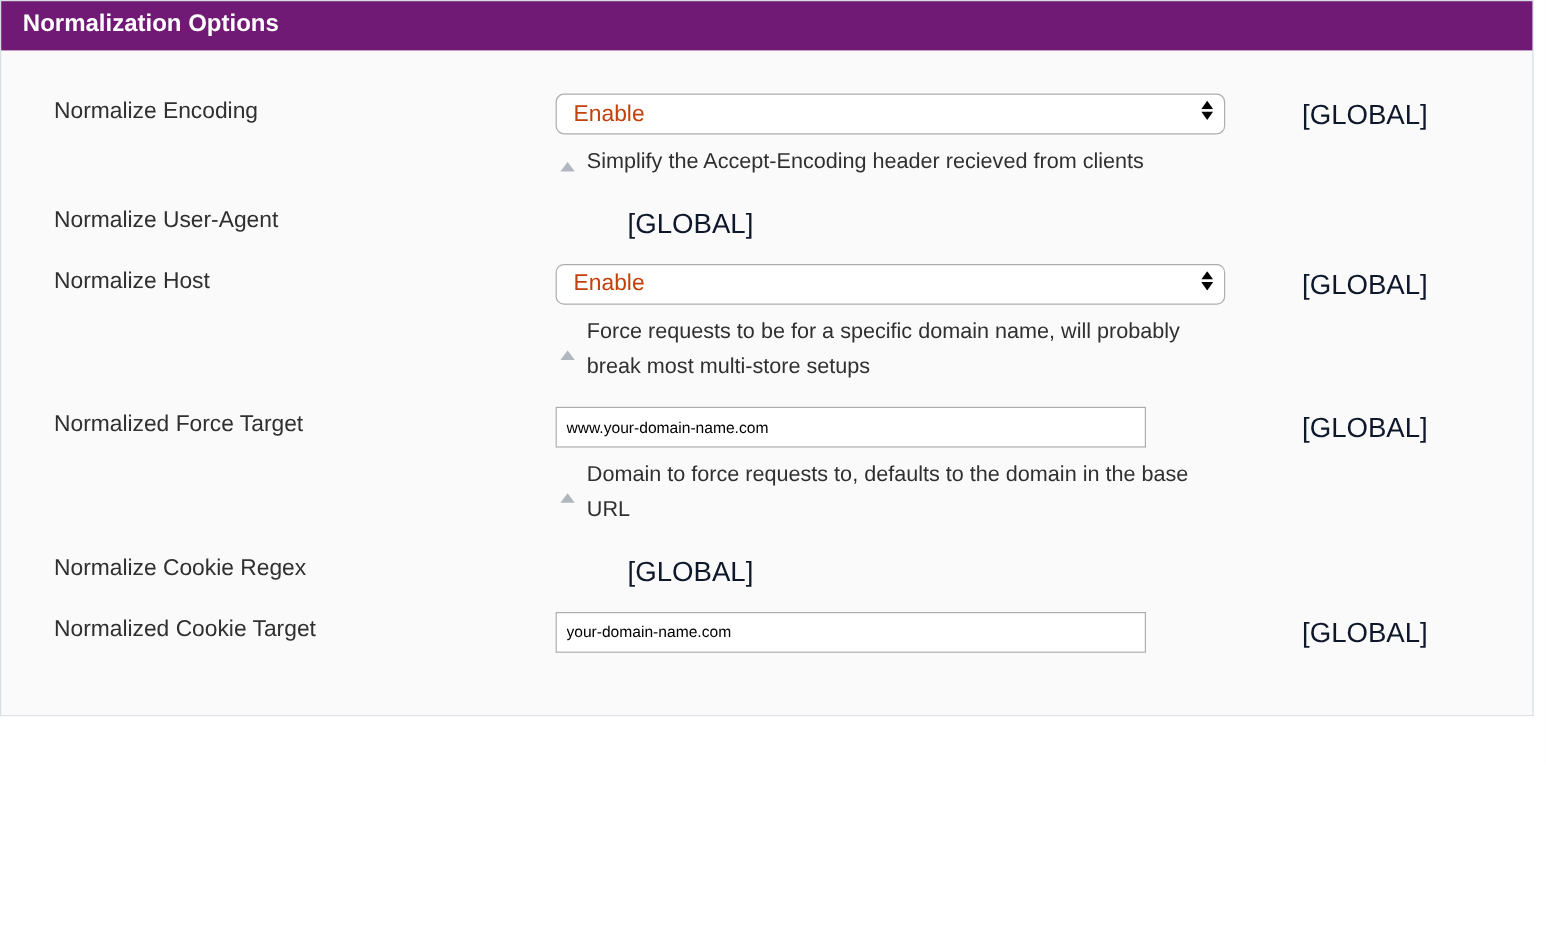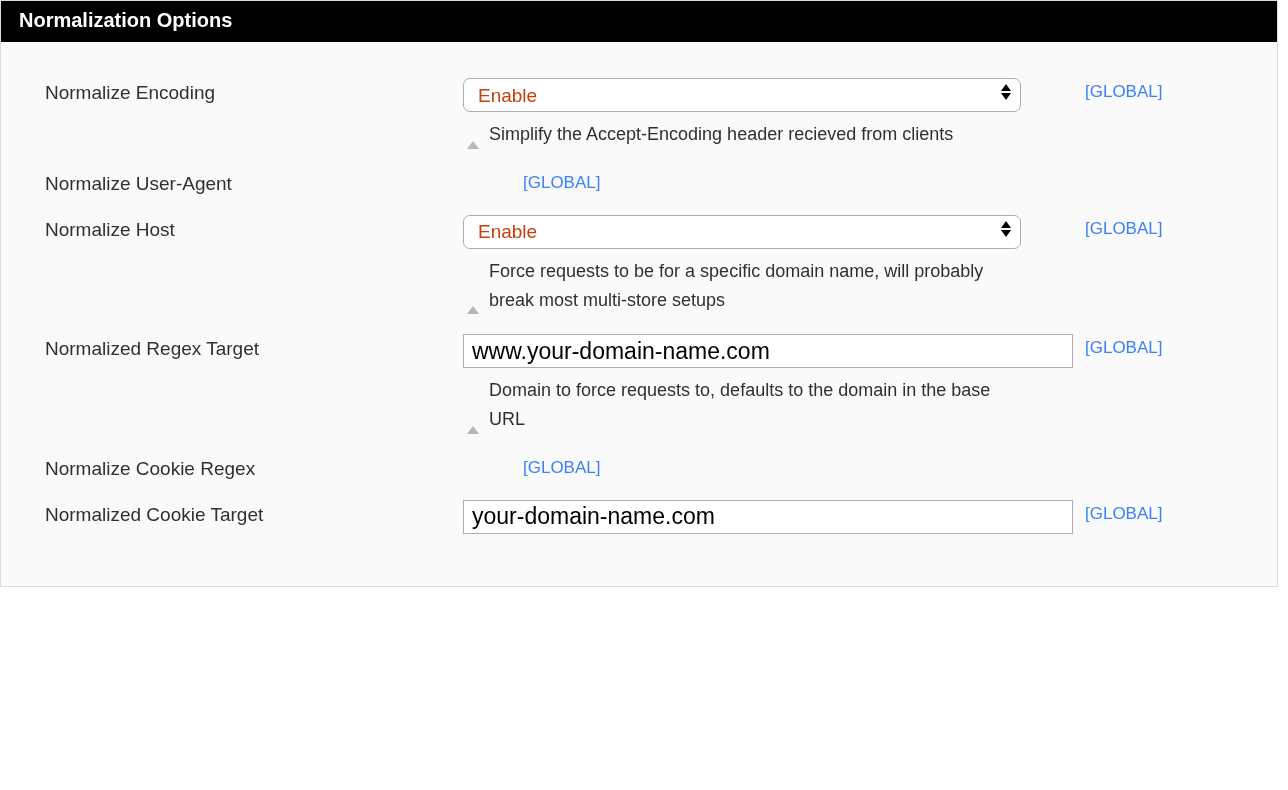"Normalization Options" .panel-header { background: #000000 -> #701a75 }
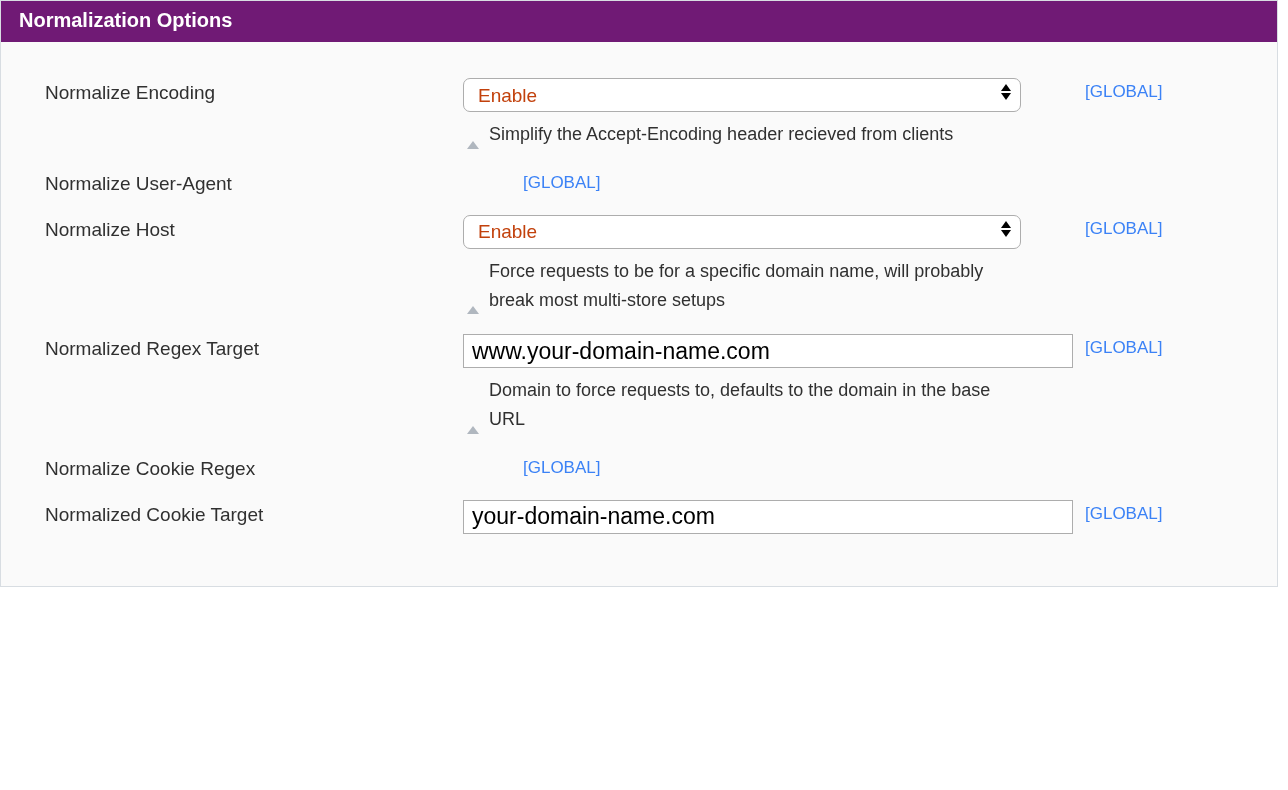"[GLOBAL]" .scope-col { color: #3b82f6 -> #0f172a; font-size: 17px -> 23px }
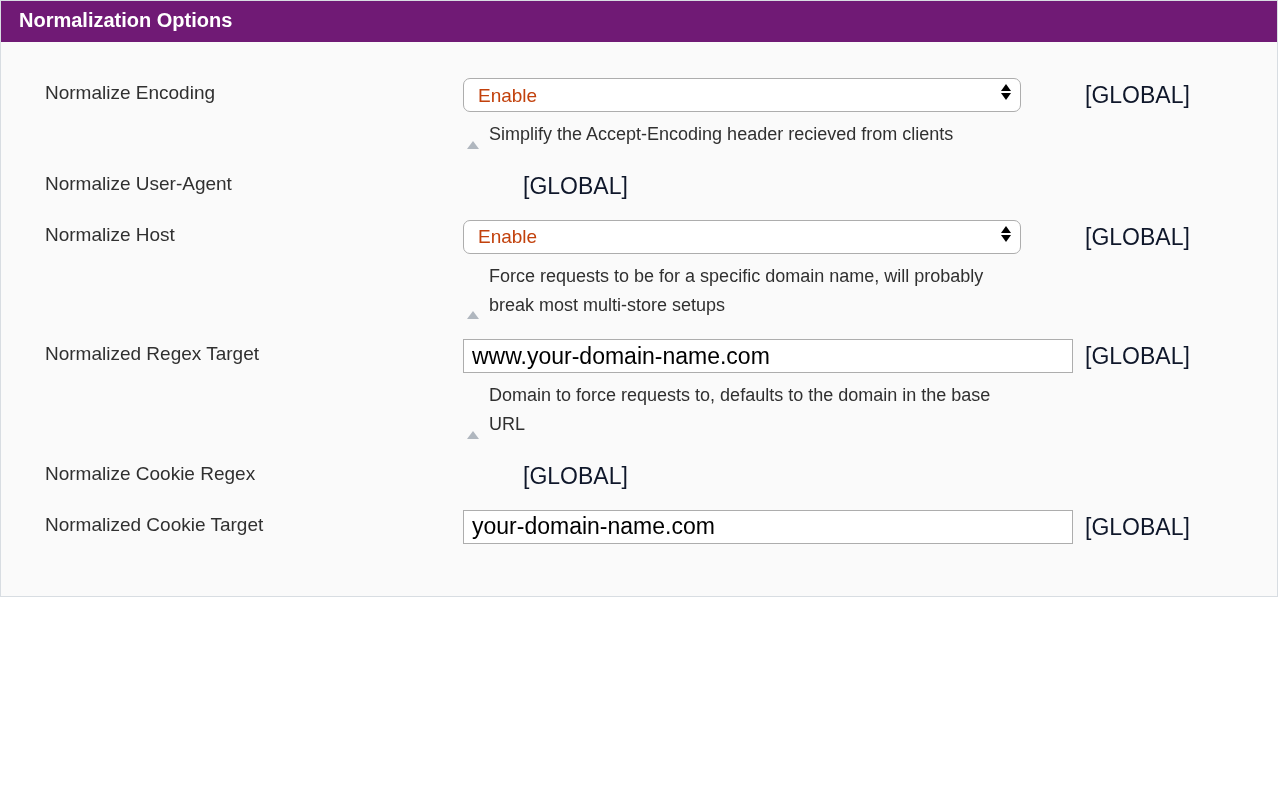"Simplify the Accept-Encoding header" .help { align-items: flex-end -> center }
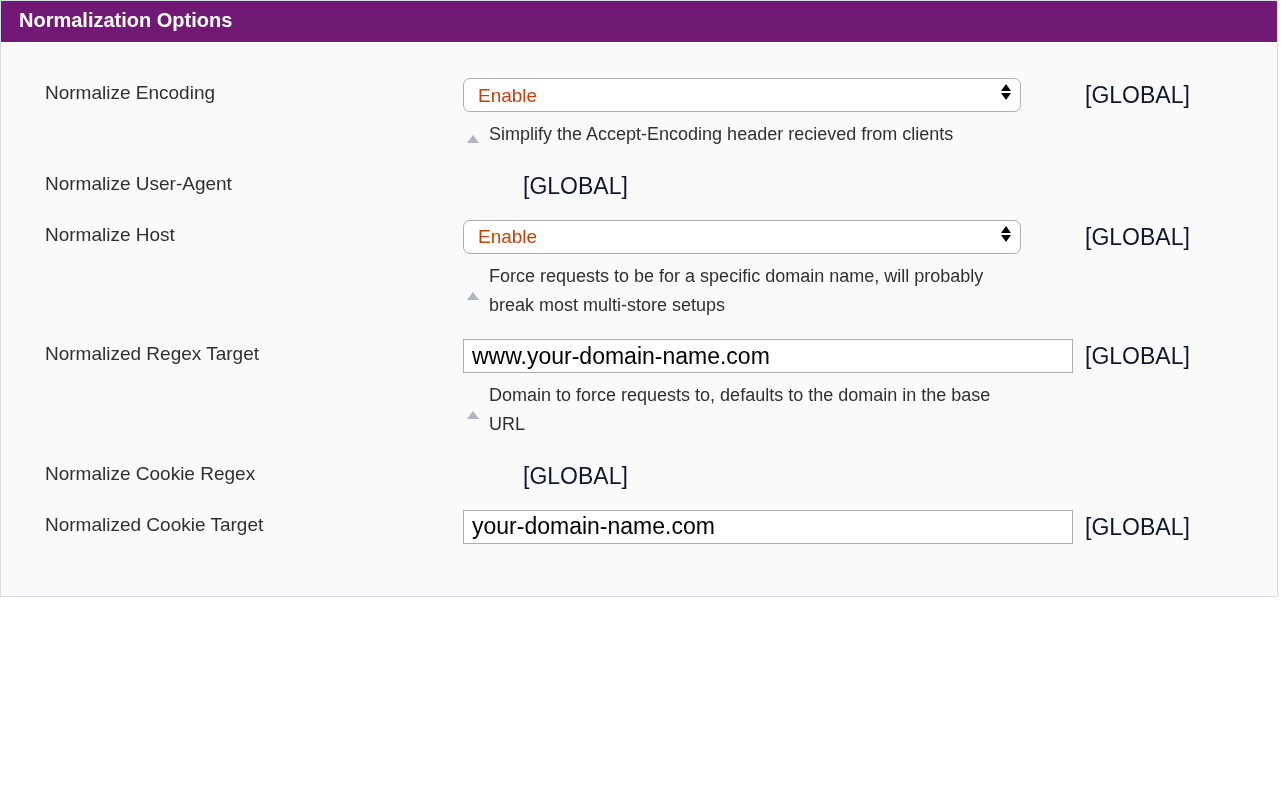"Normalized Regex Target" div.label-col { text: Regex -> Force }
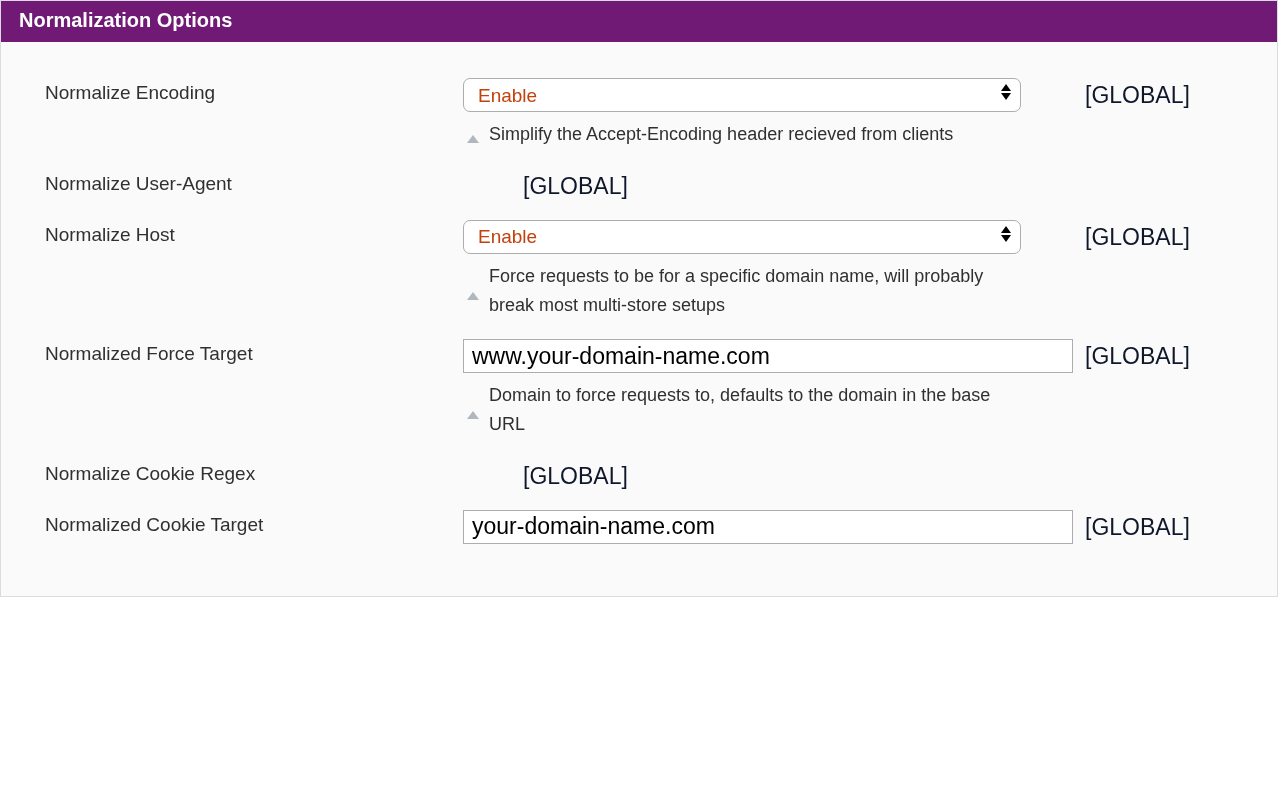"www.your-domain-name.com" .text-input { font-size: 23px -> 13px; width: 610px -> 492px }
